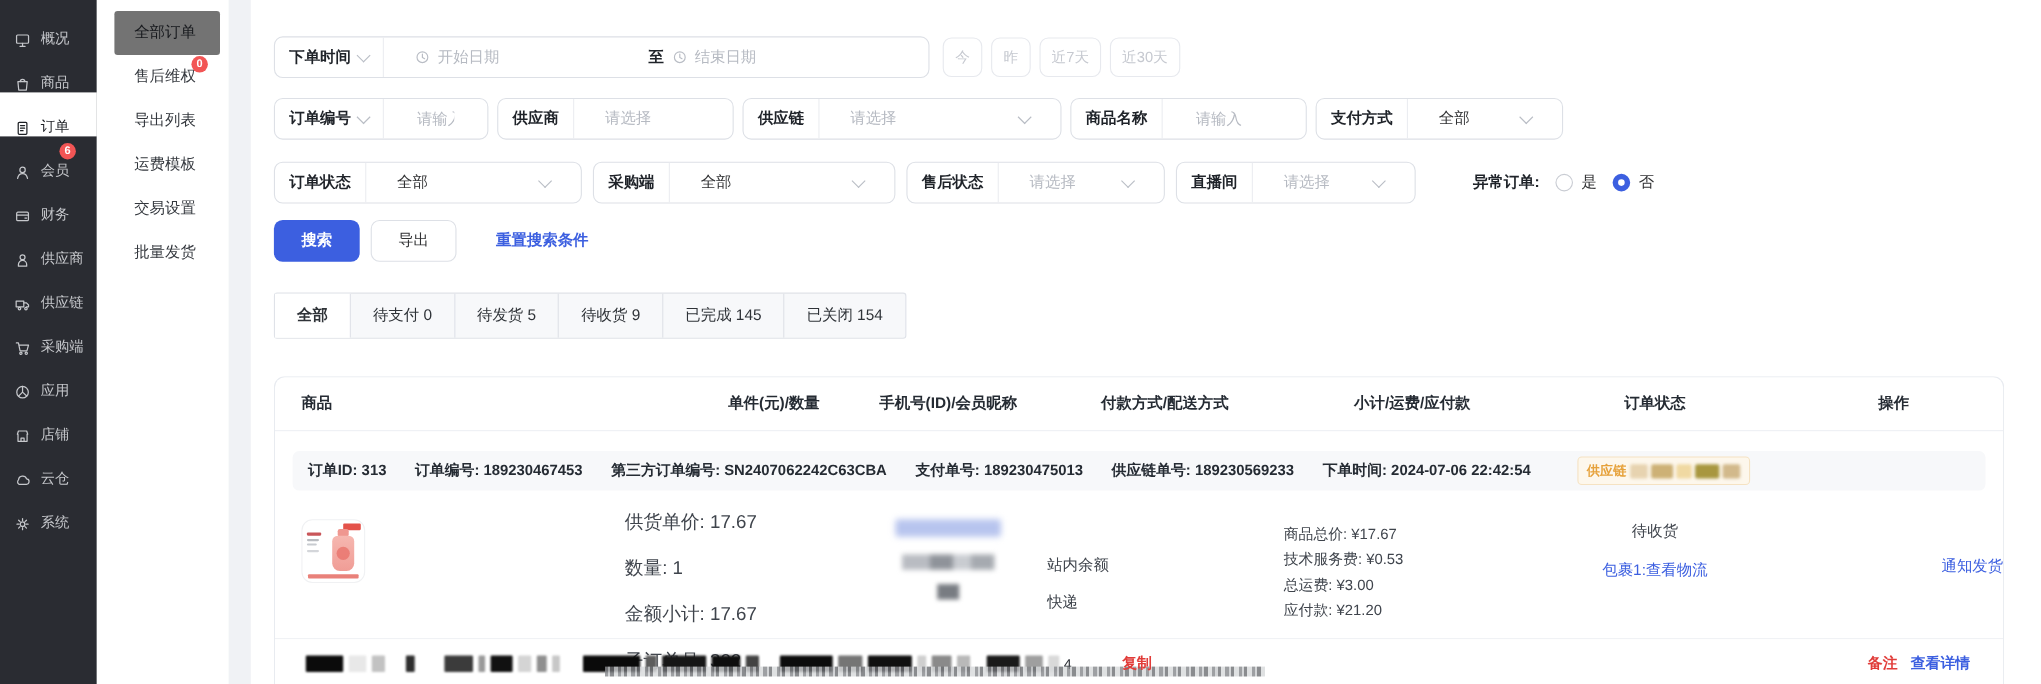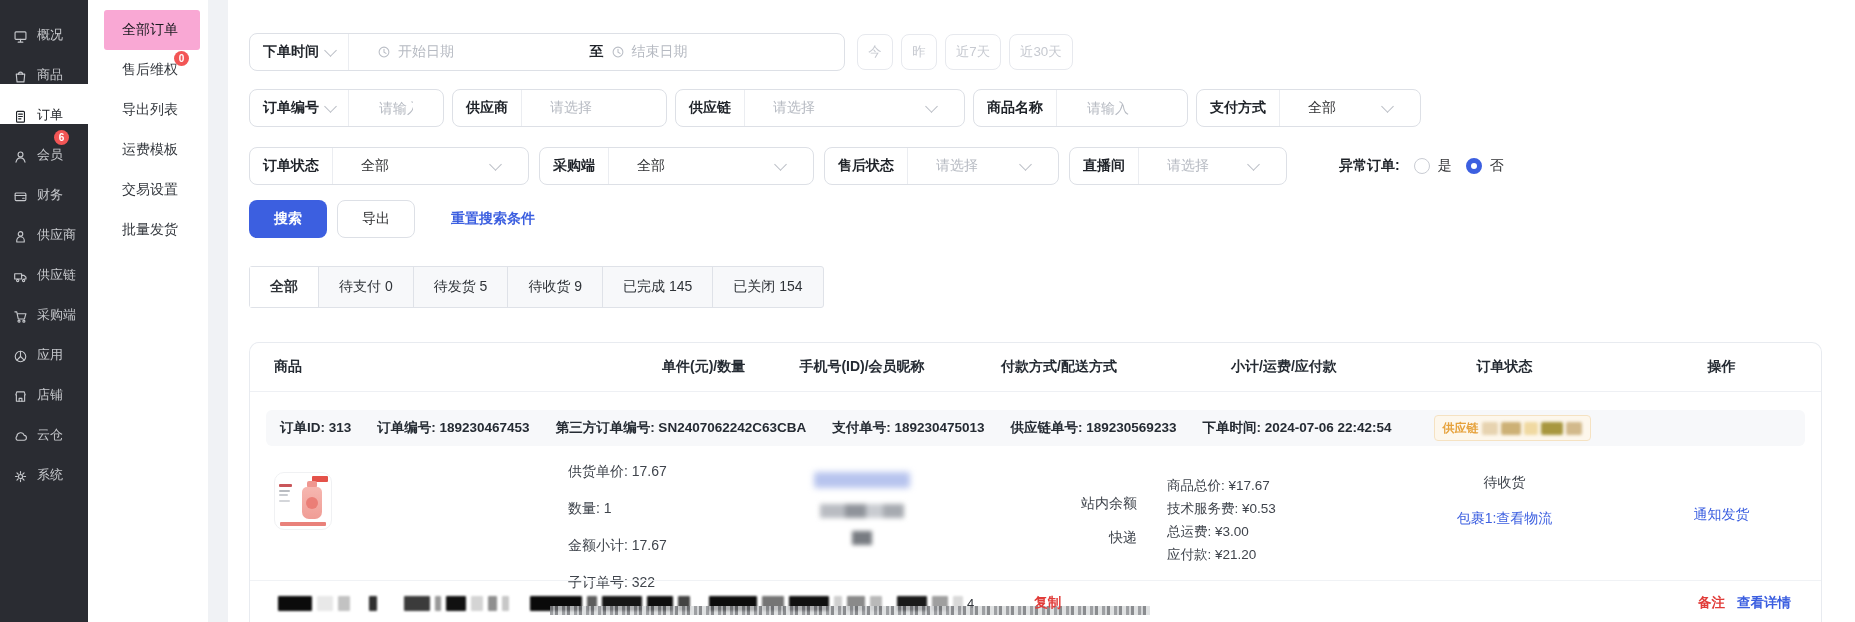"全部订单" .ss-item.active { background: #f9a8d4 -> #737373 }
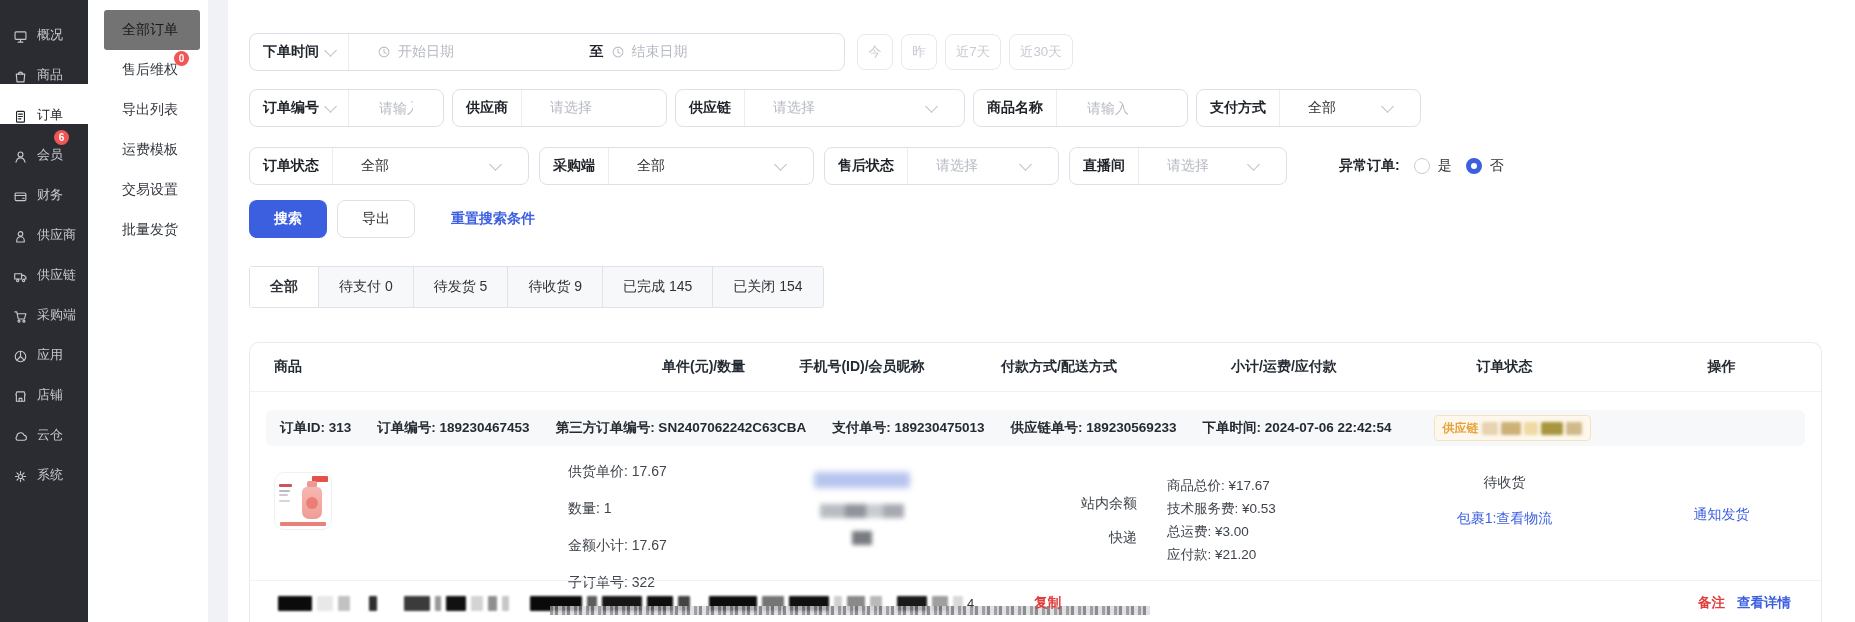"供货单价: 17.67" .c-unit { font-size: 14px -> 17px }
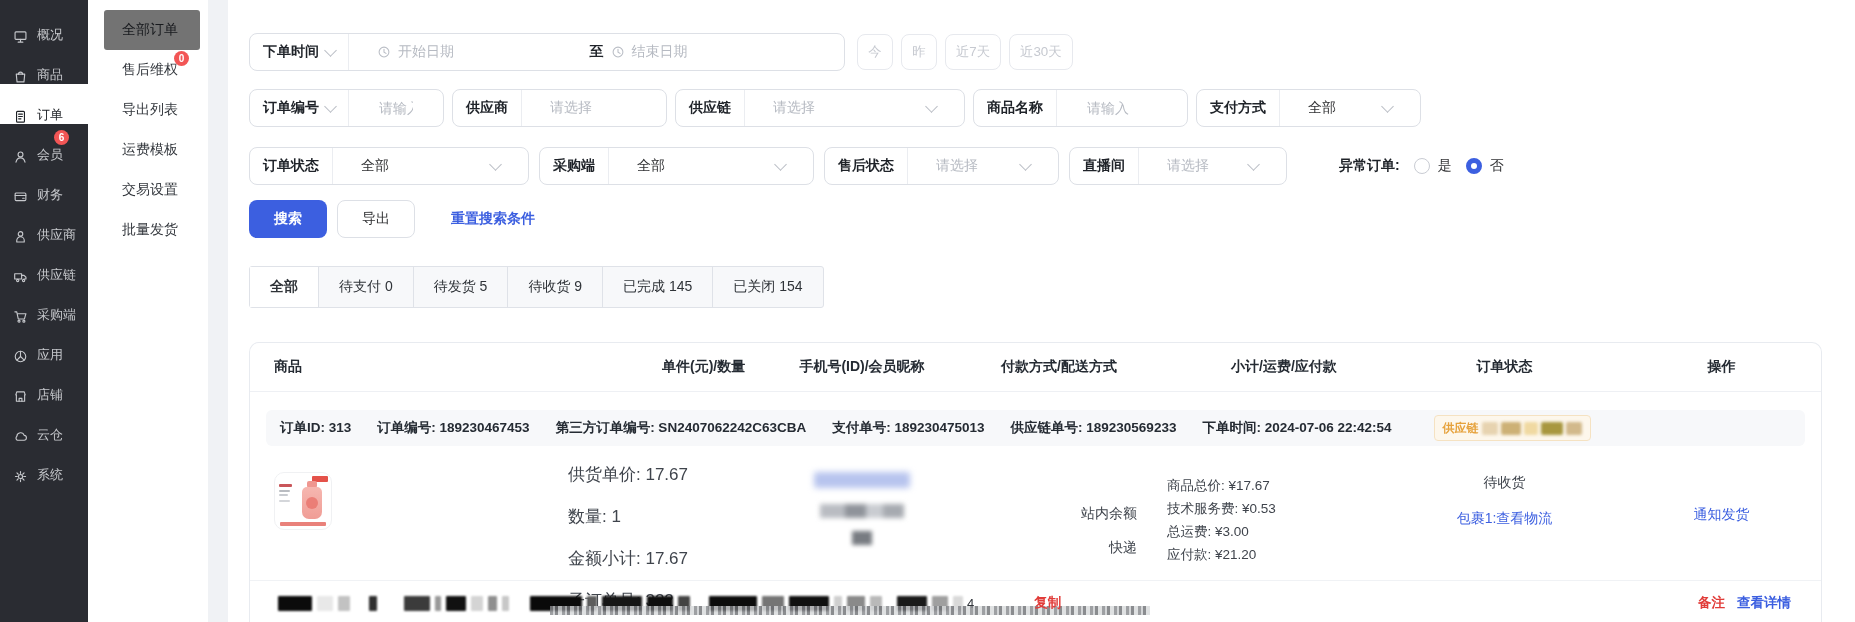"站内余额" .c-pay { align-items: flex-end -> flex-start }
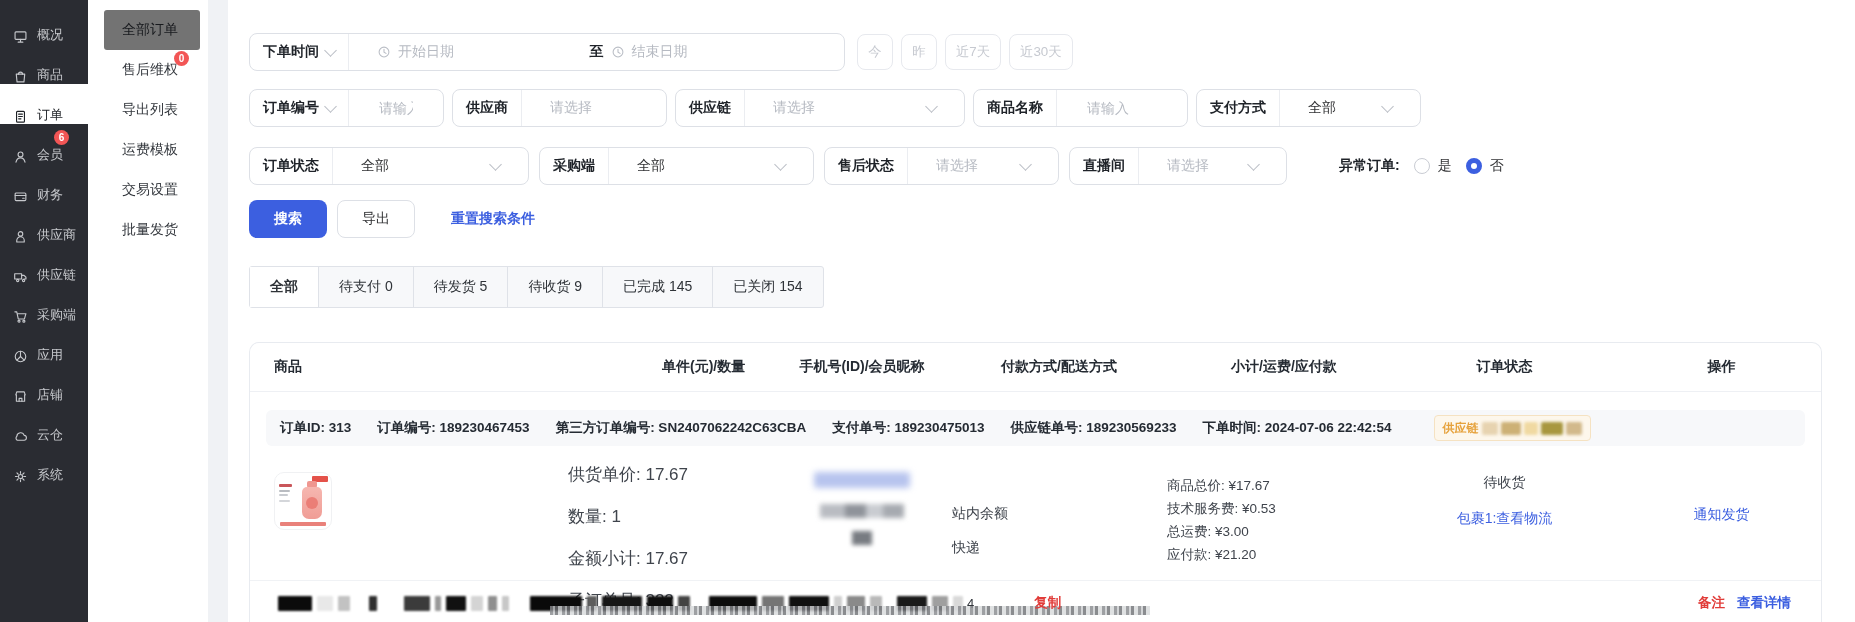"通知发货" .c-action { justify-content: center -> flex-end }
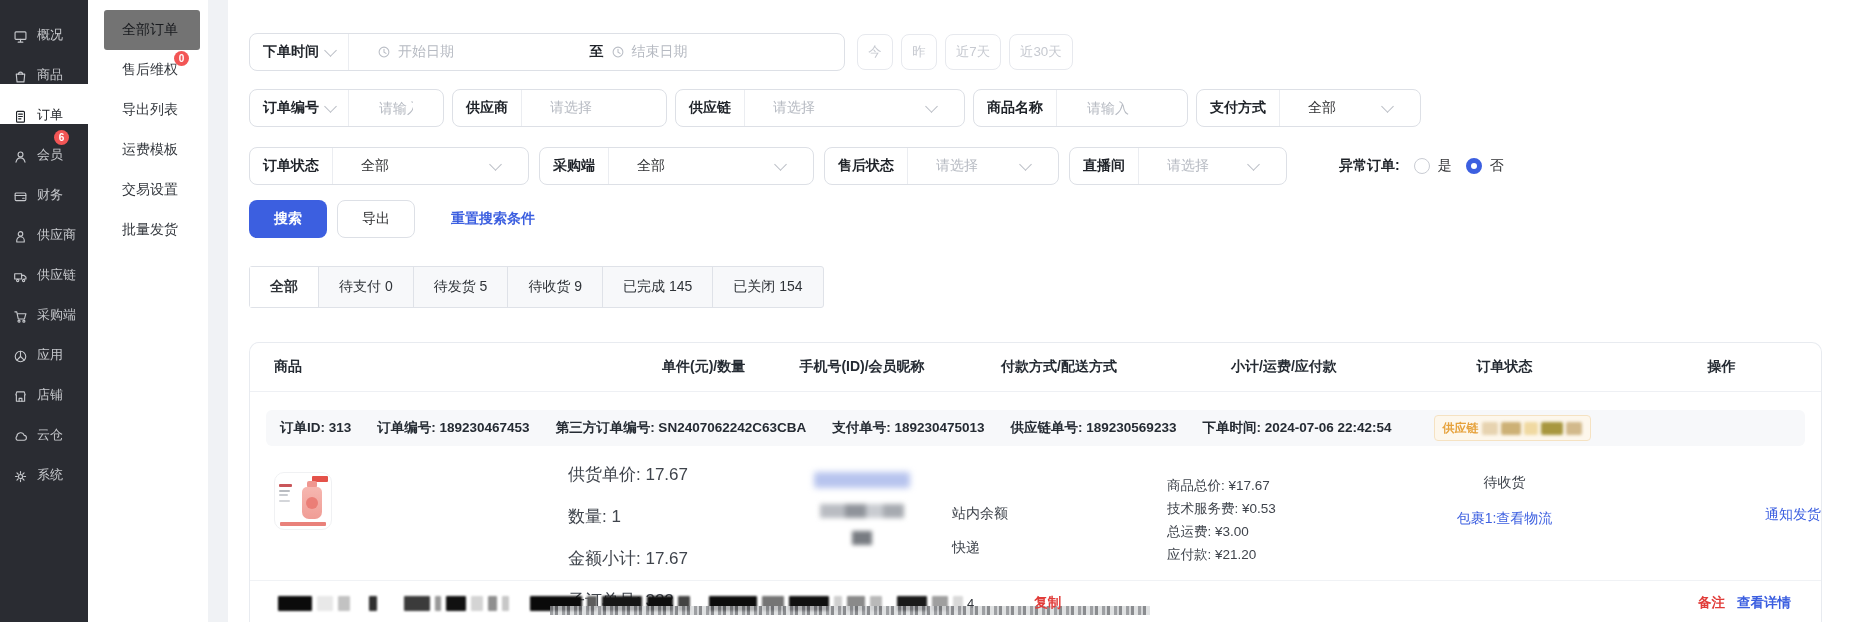"复制" .copy-link { margin-left: 60px -> 46px }
